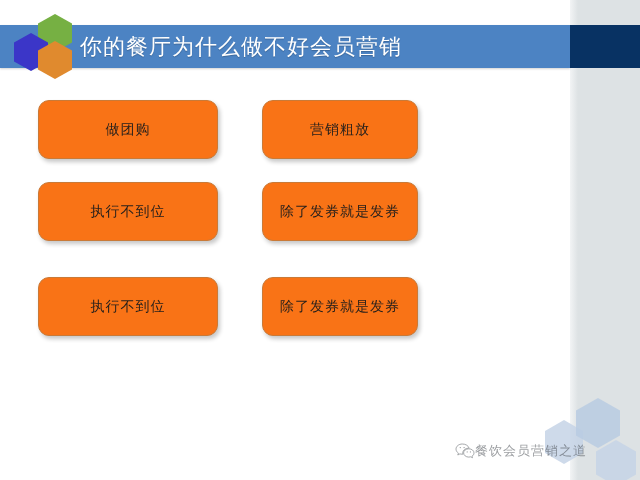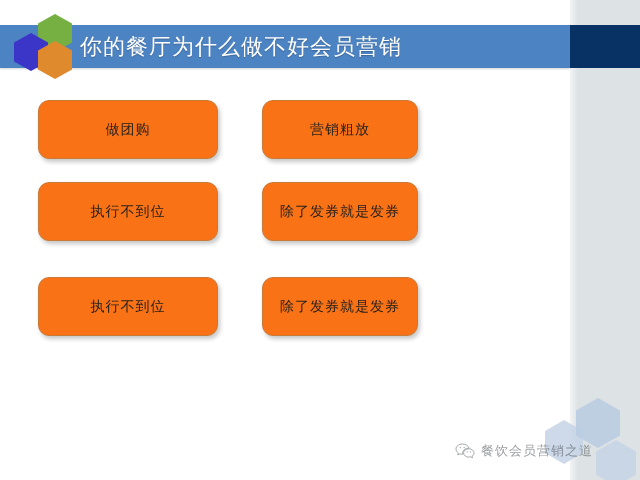"餐饮会员营销之道" .footer-wm { gap: 6px -> none }
